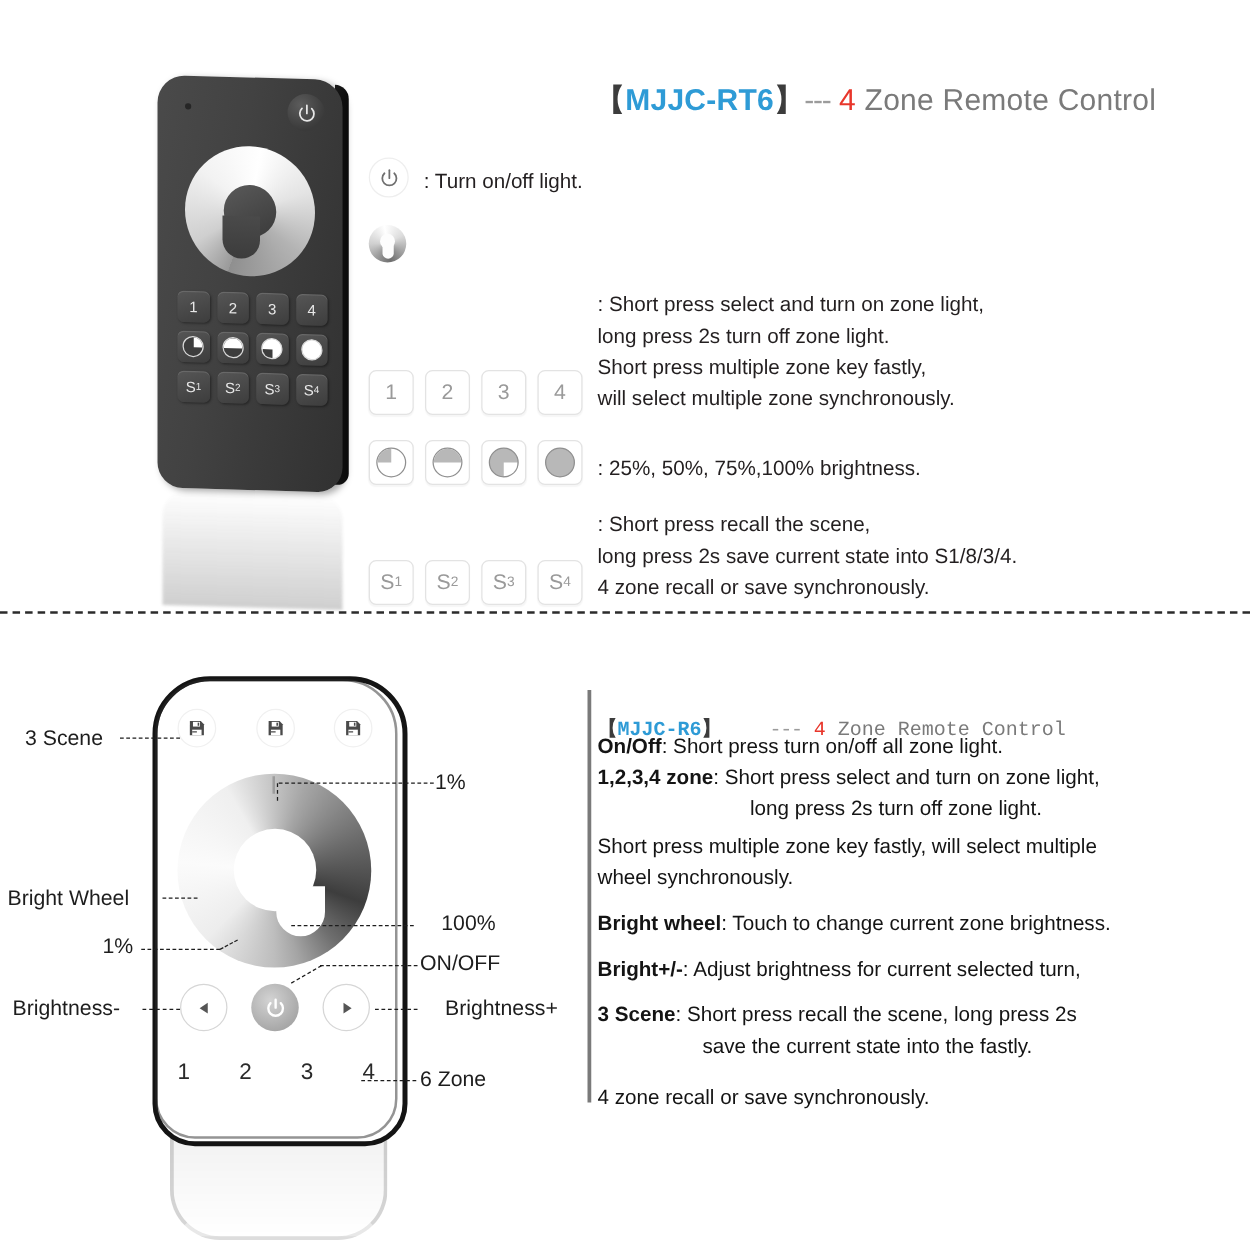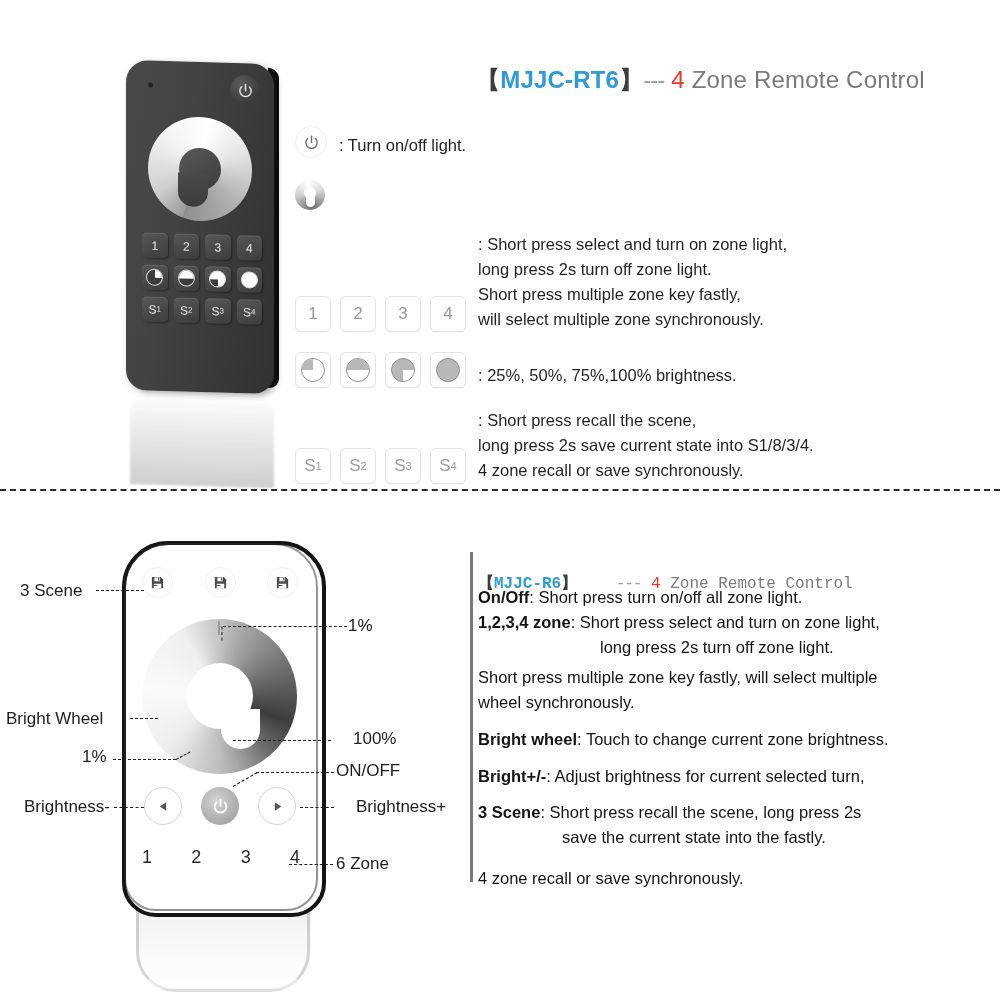"Brightness-" div.lbl { left: 24px -> 10px }
